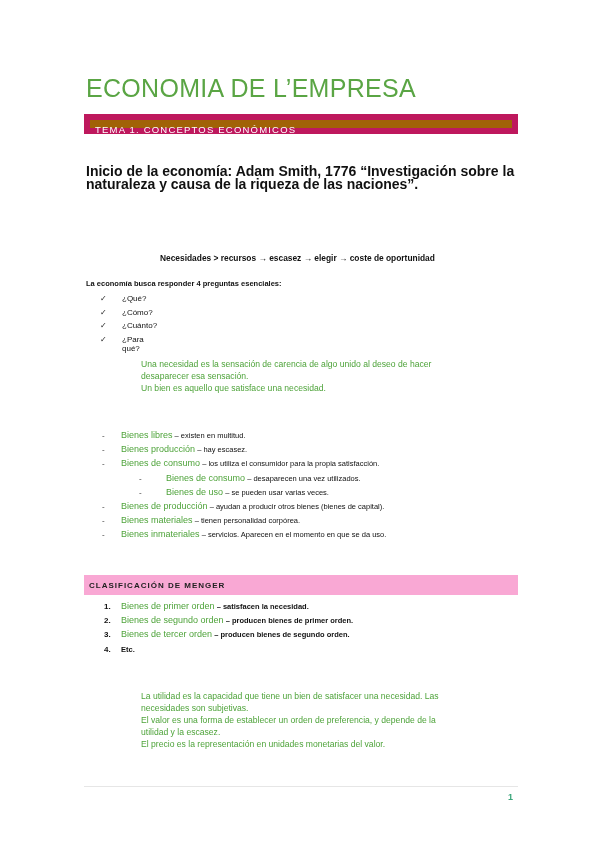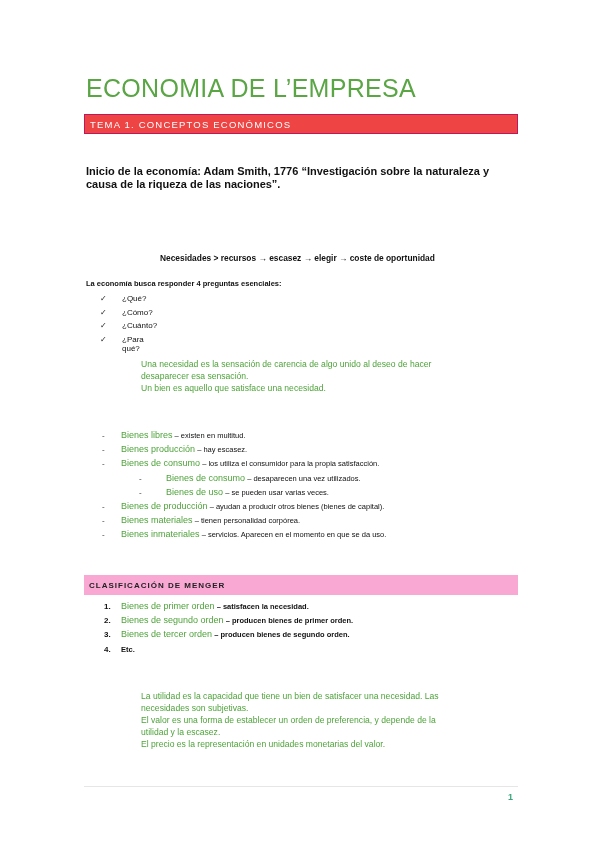"TEMA 1. CONCEPTOS ECONÓMICOS" .h1band { background: #ef4444 -> #a16207; border: 1px solid #be185d -> 6px solid #be185d }
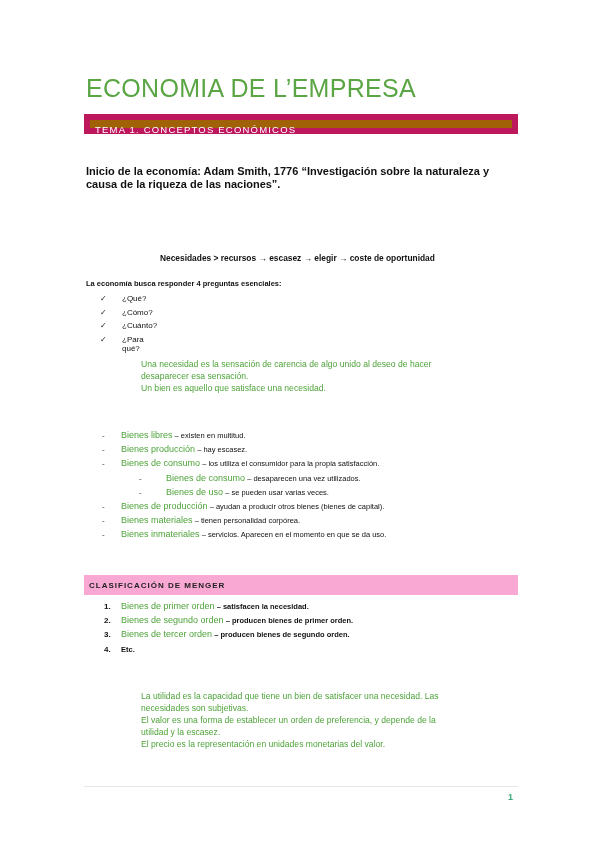"Inicio de la economía: Adam" .p { font-size: 11px -> 14px }
